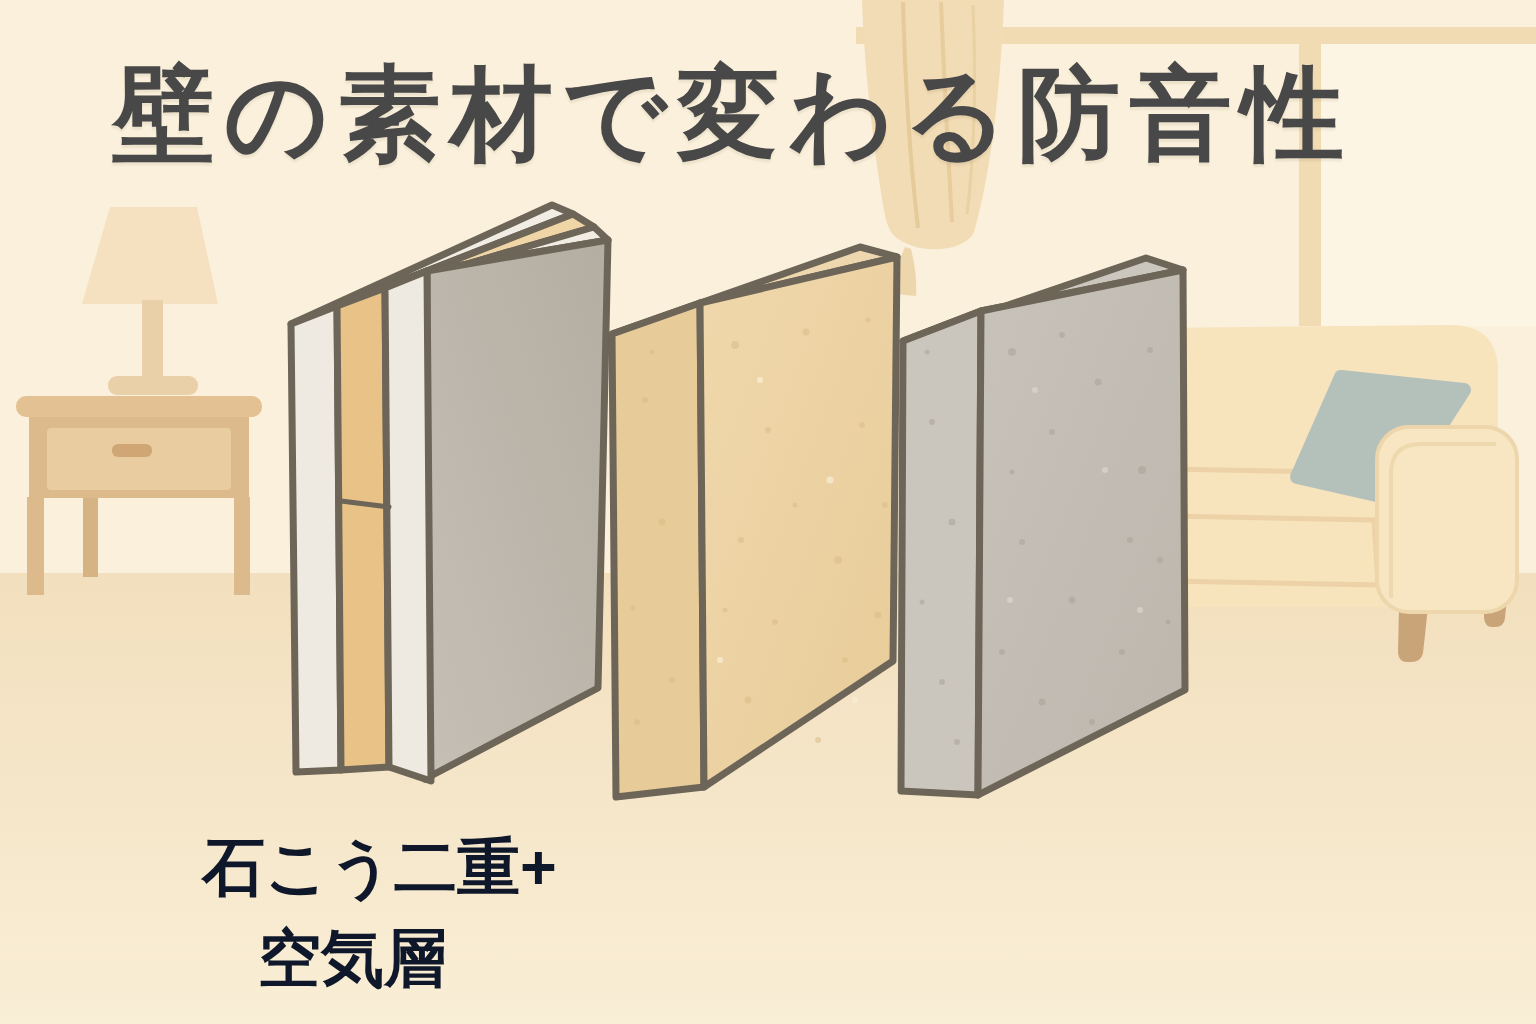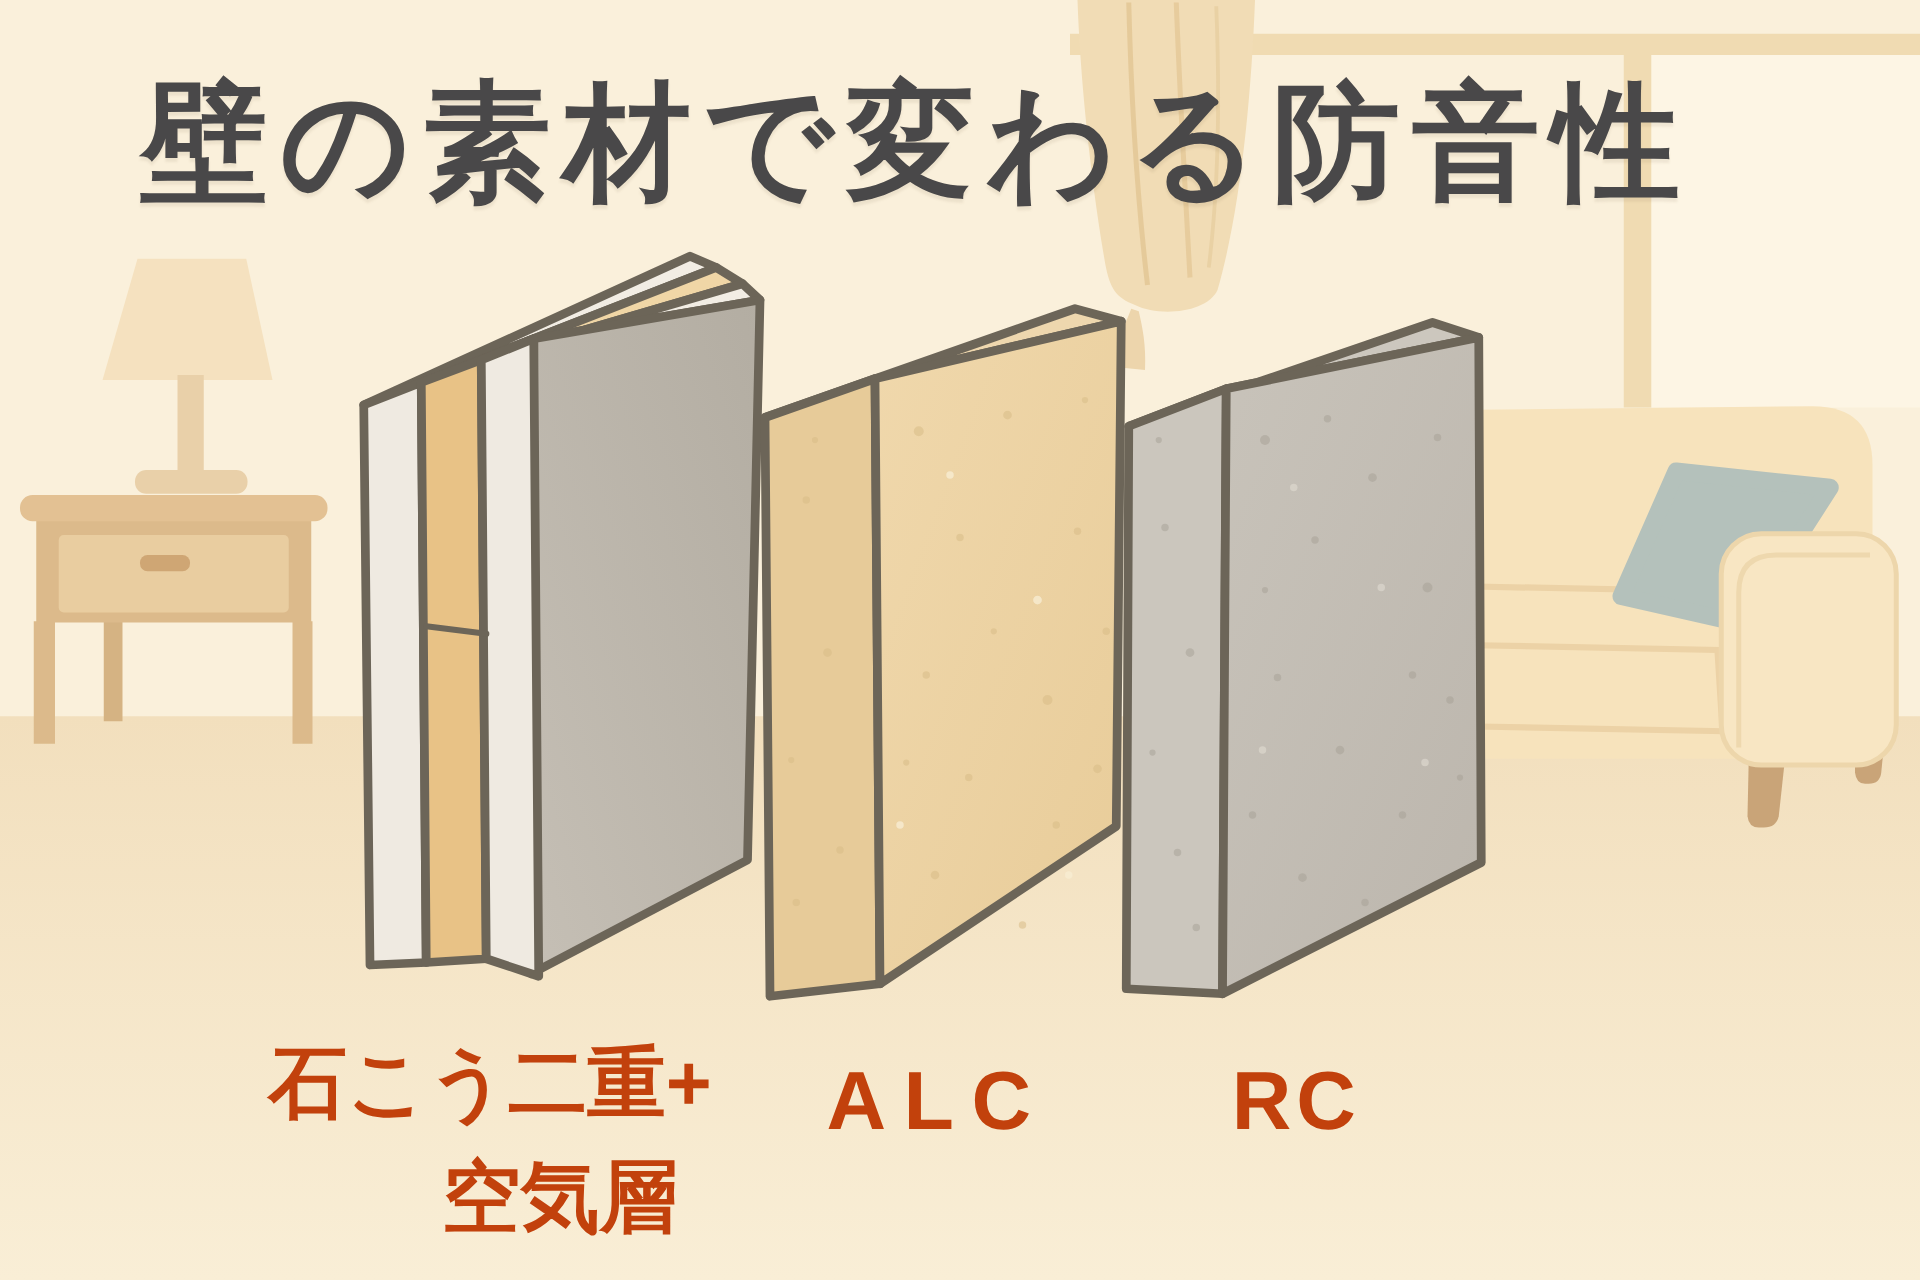"石こう二重+" .wall-label { color: #c2410c -> #0f172a; text-align: center -> left }
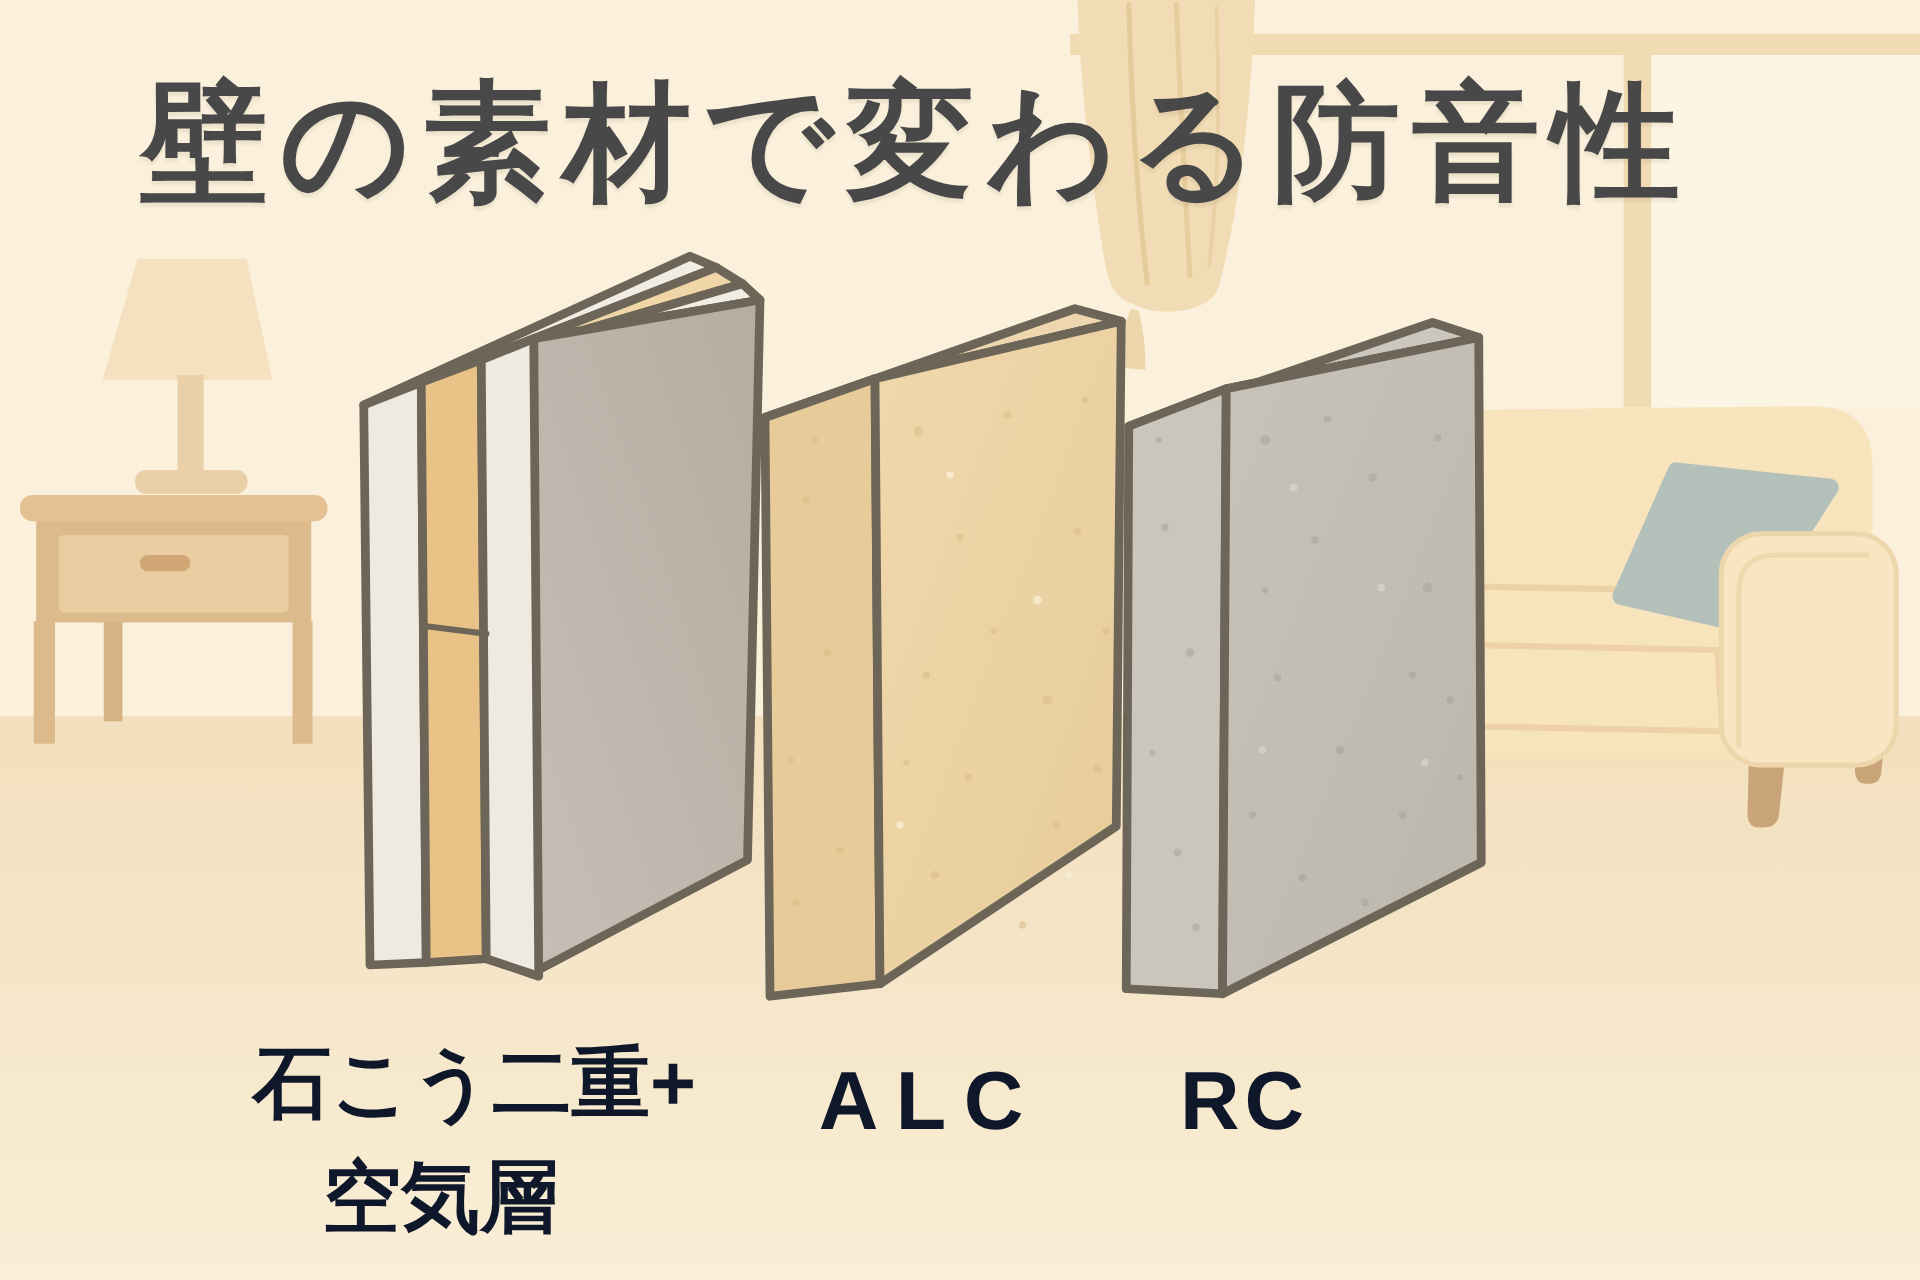"ALC" div.wall-label { html: <div>ALC</div> -> none }
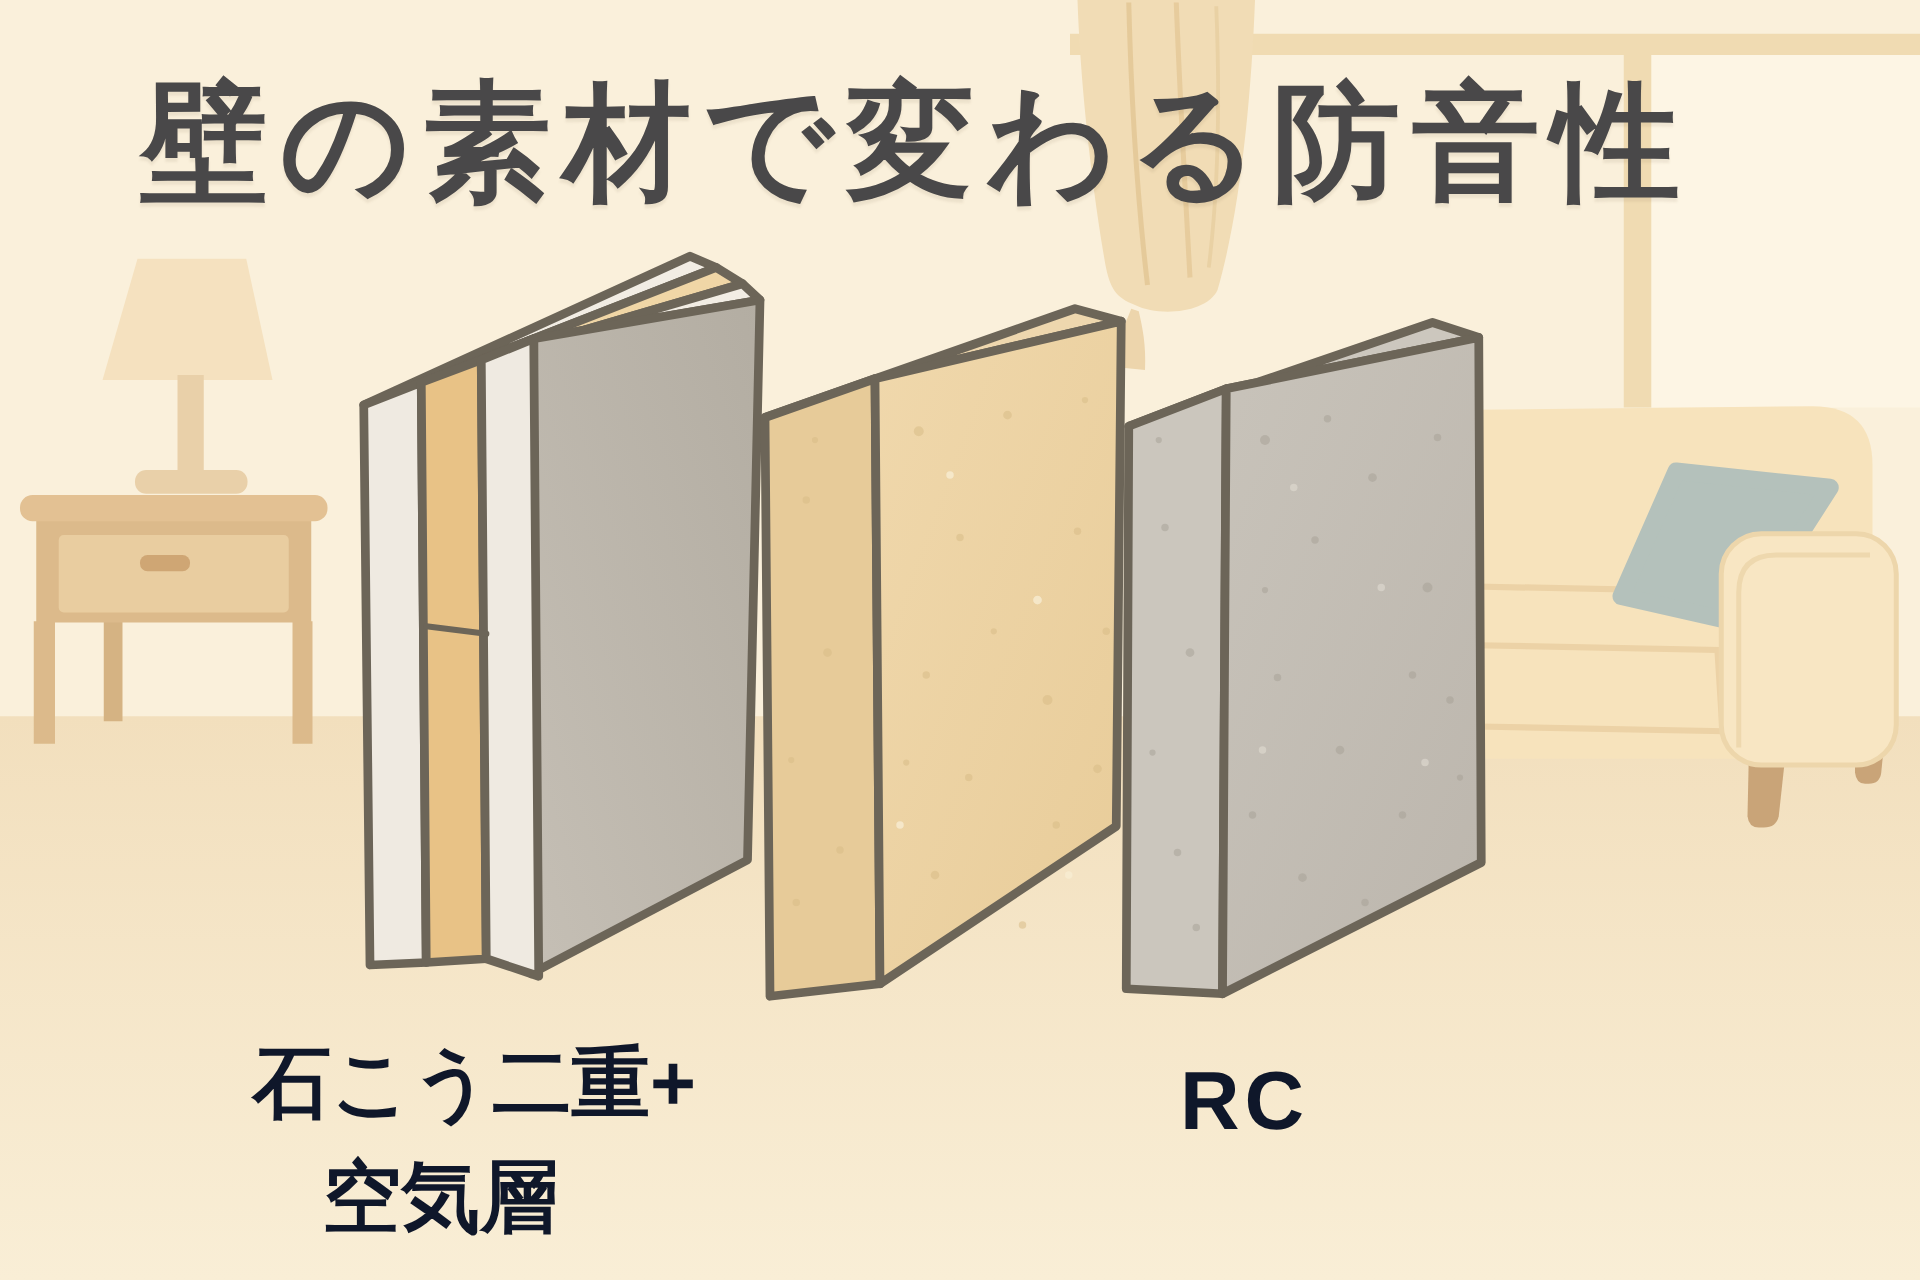"RC" div.wall-label { html: <div>RC</div> -> none }
